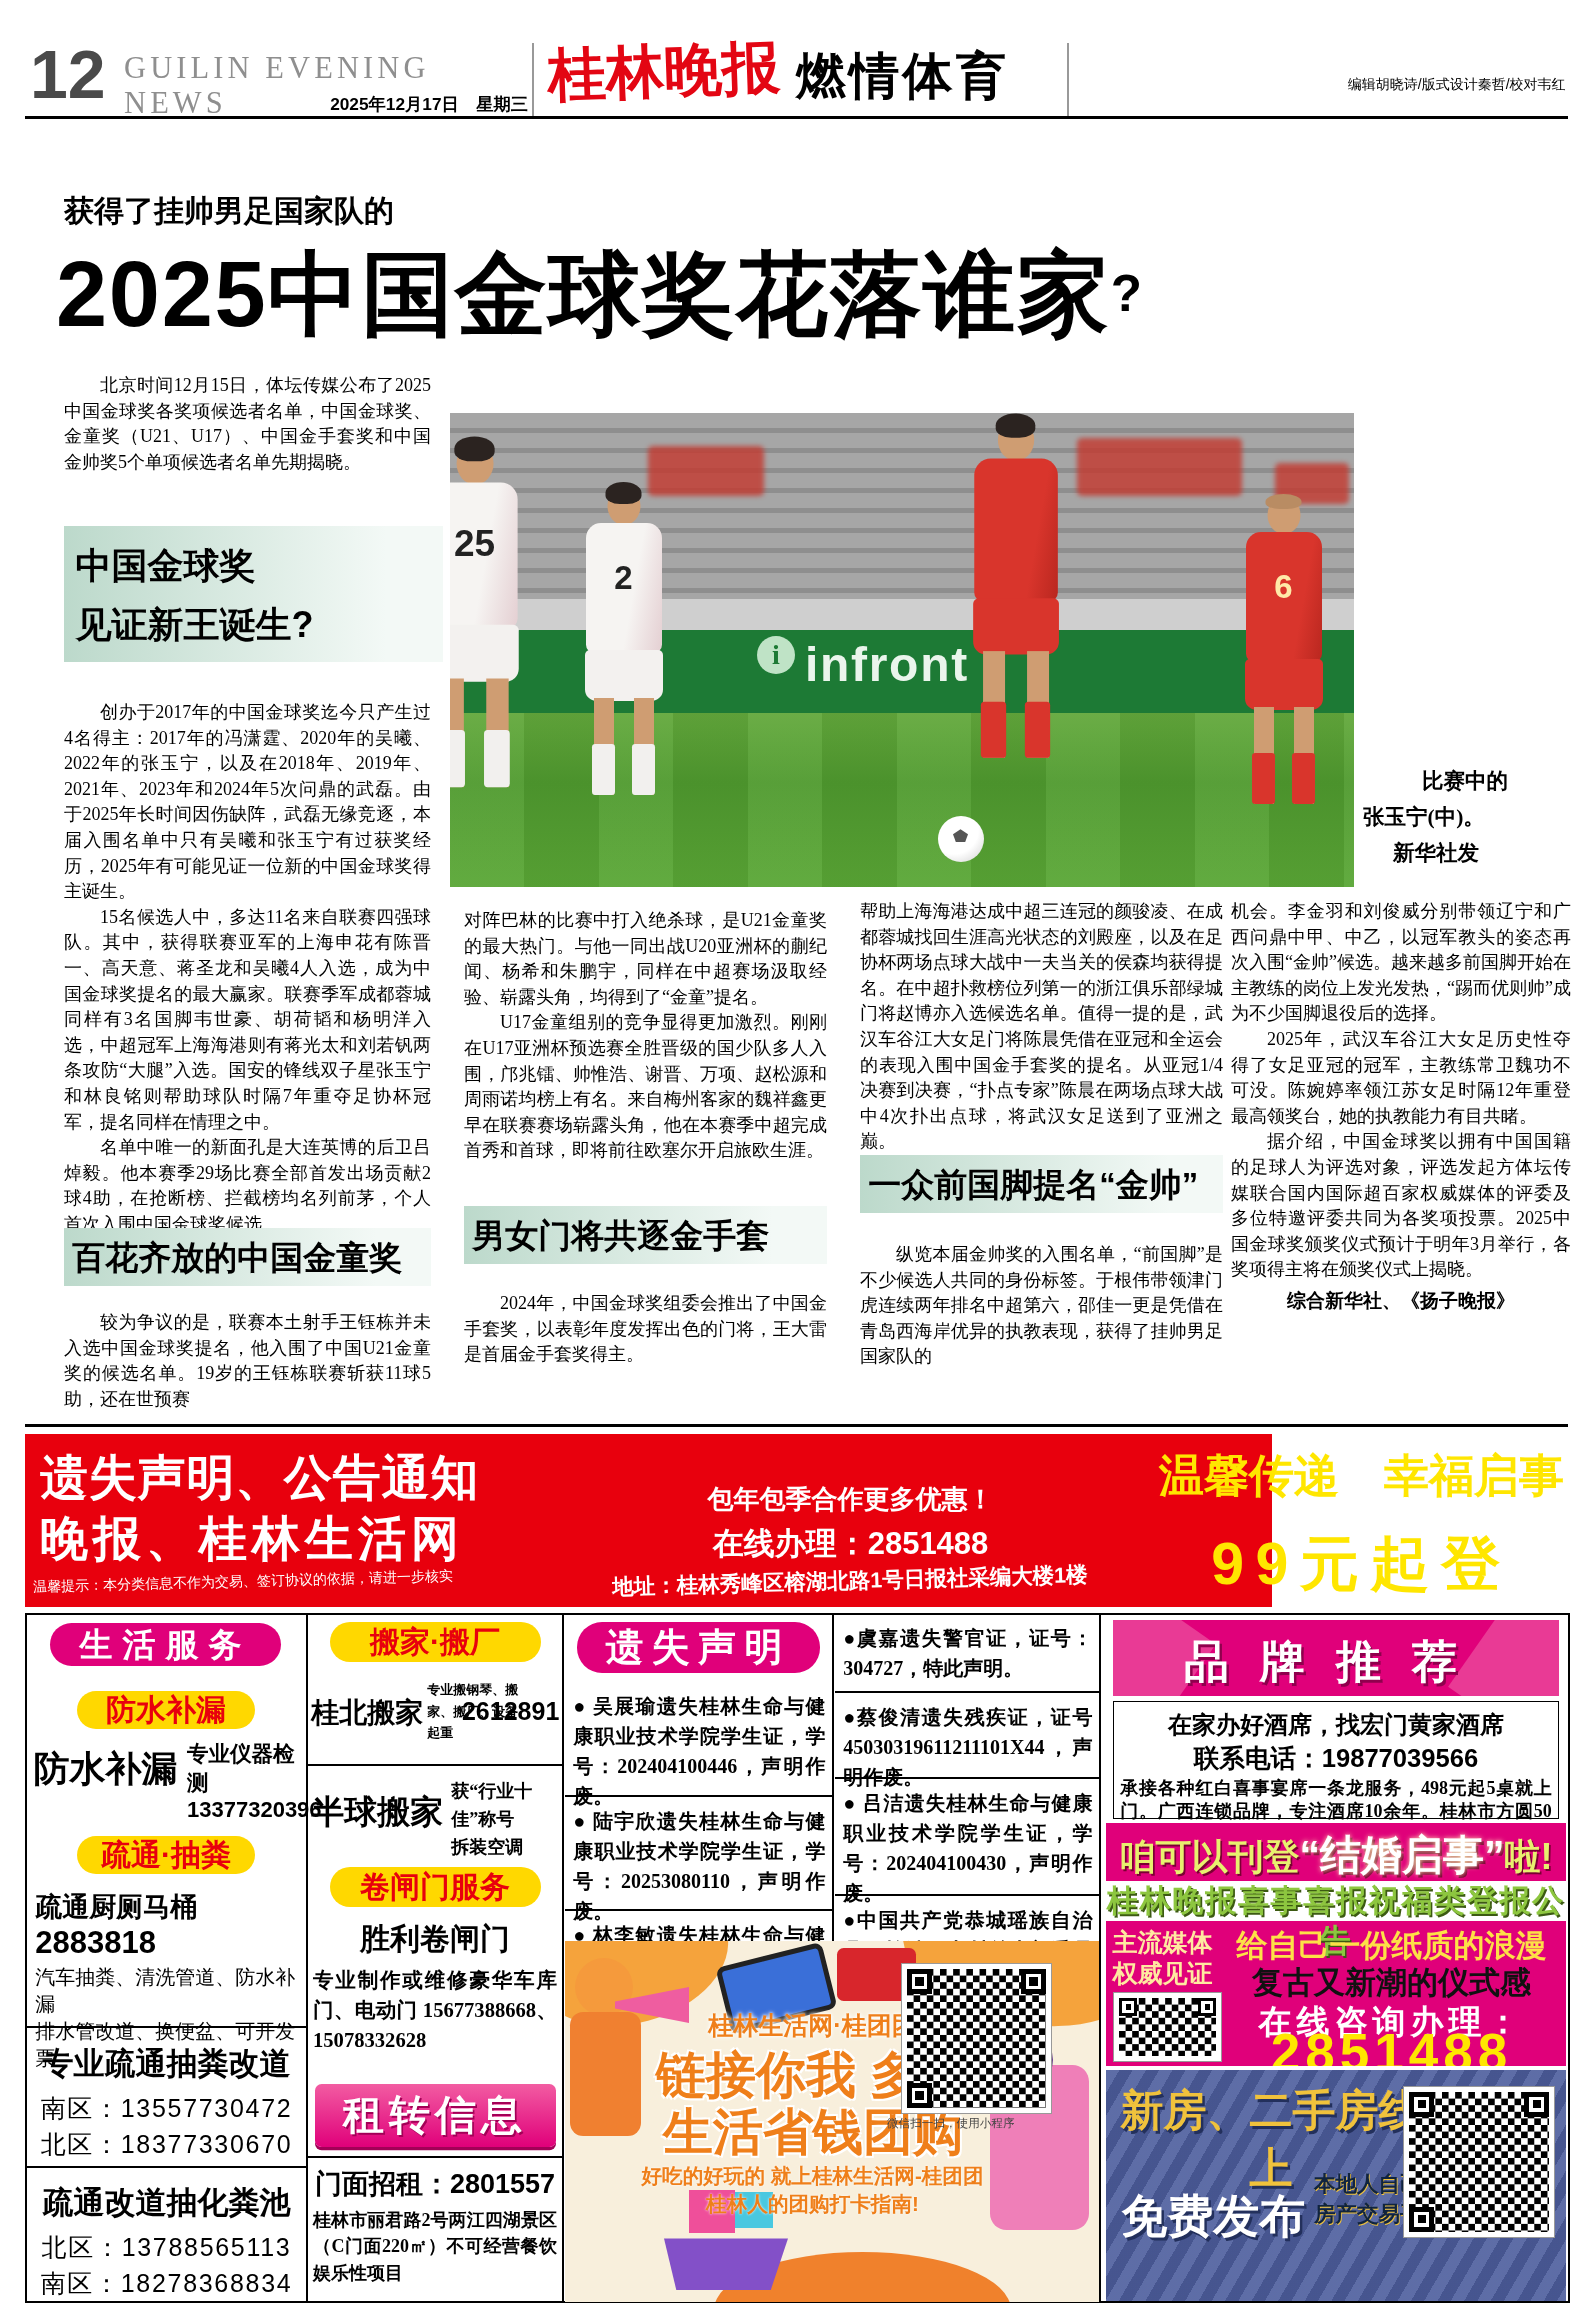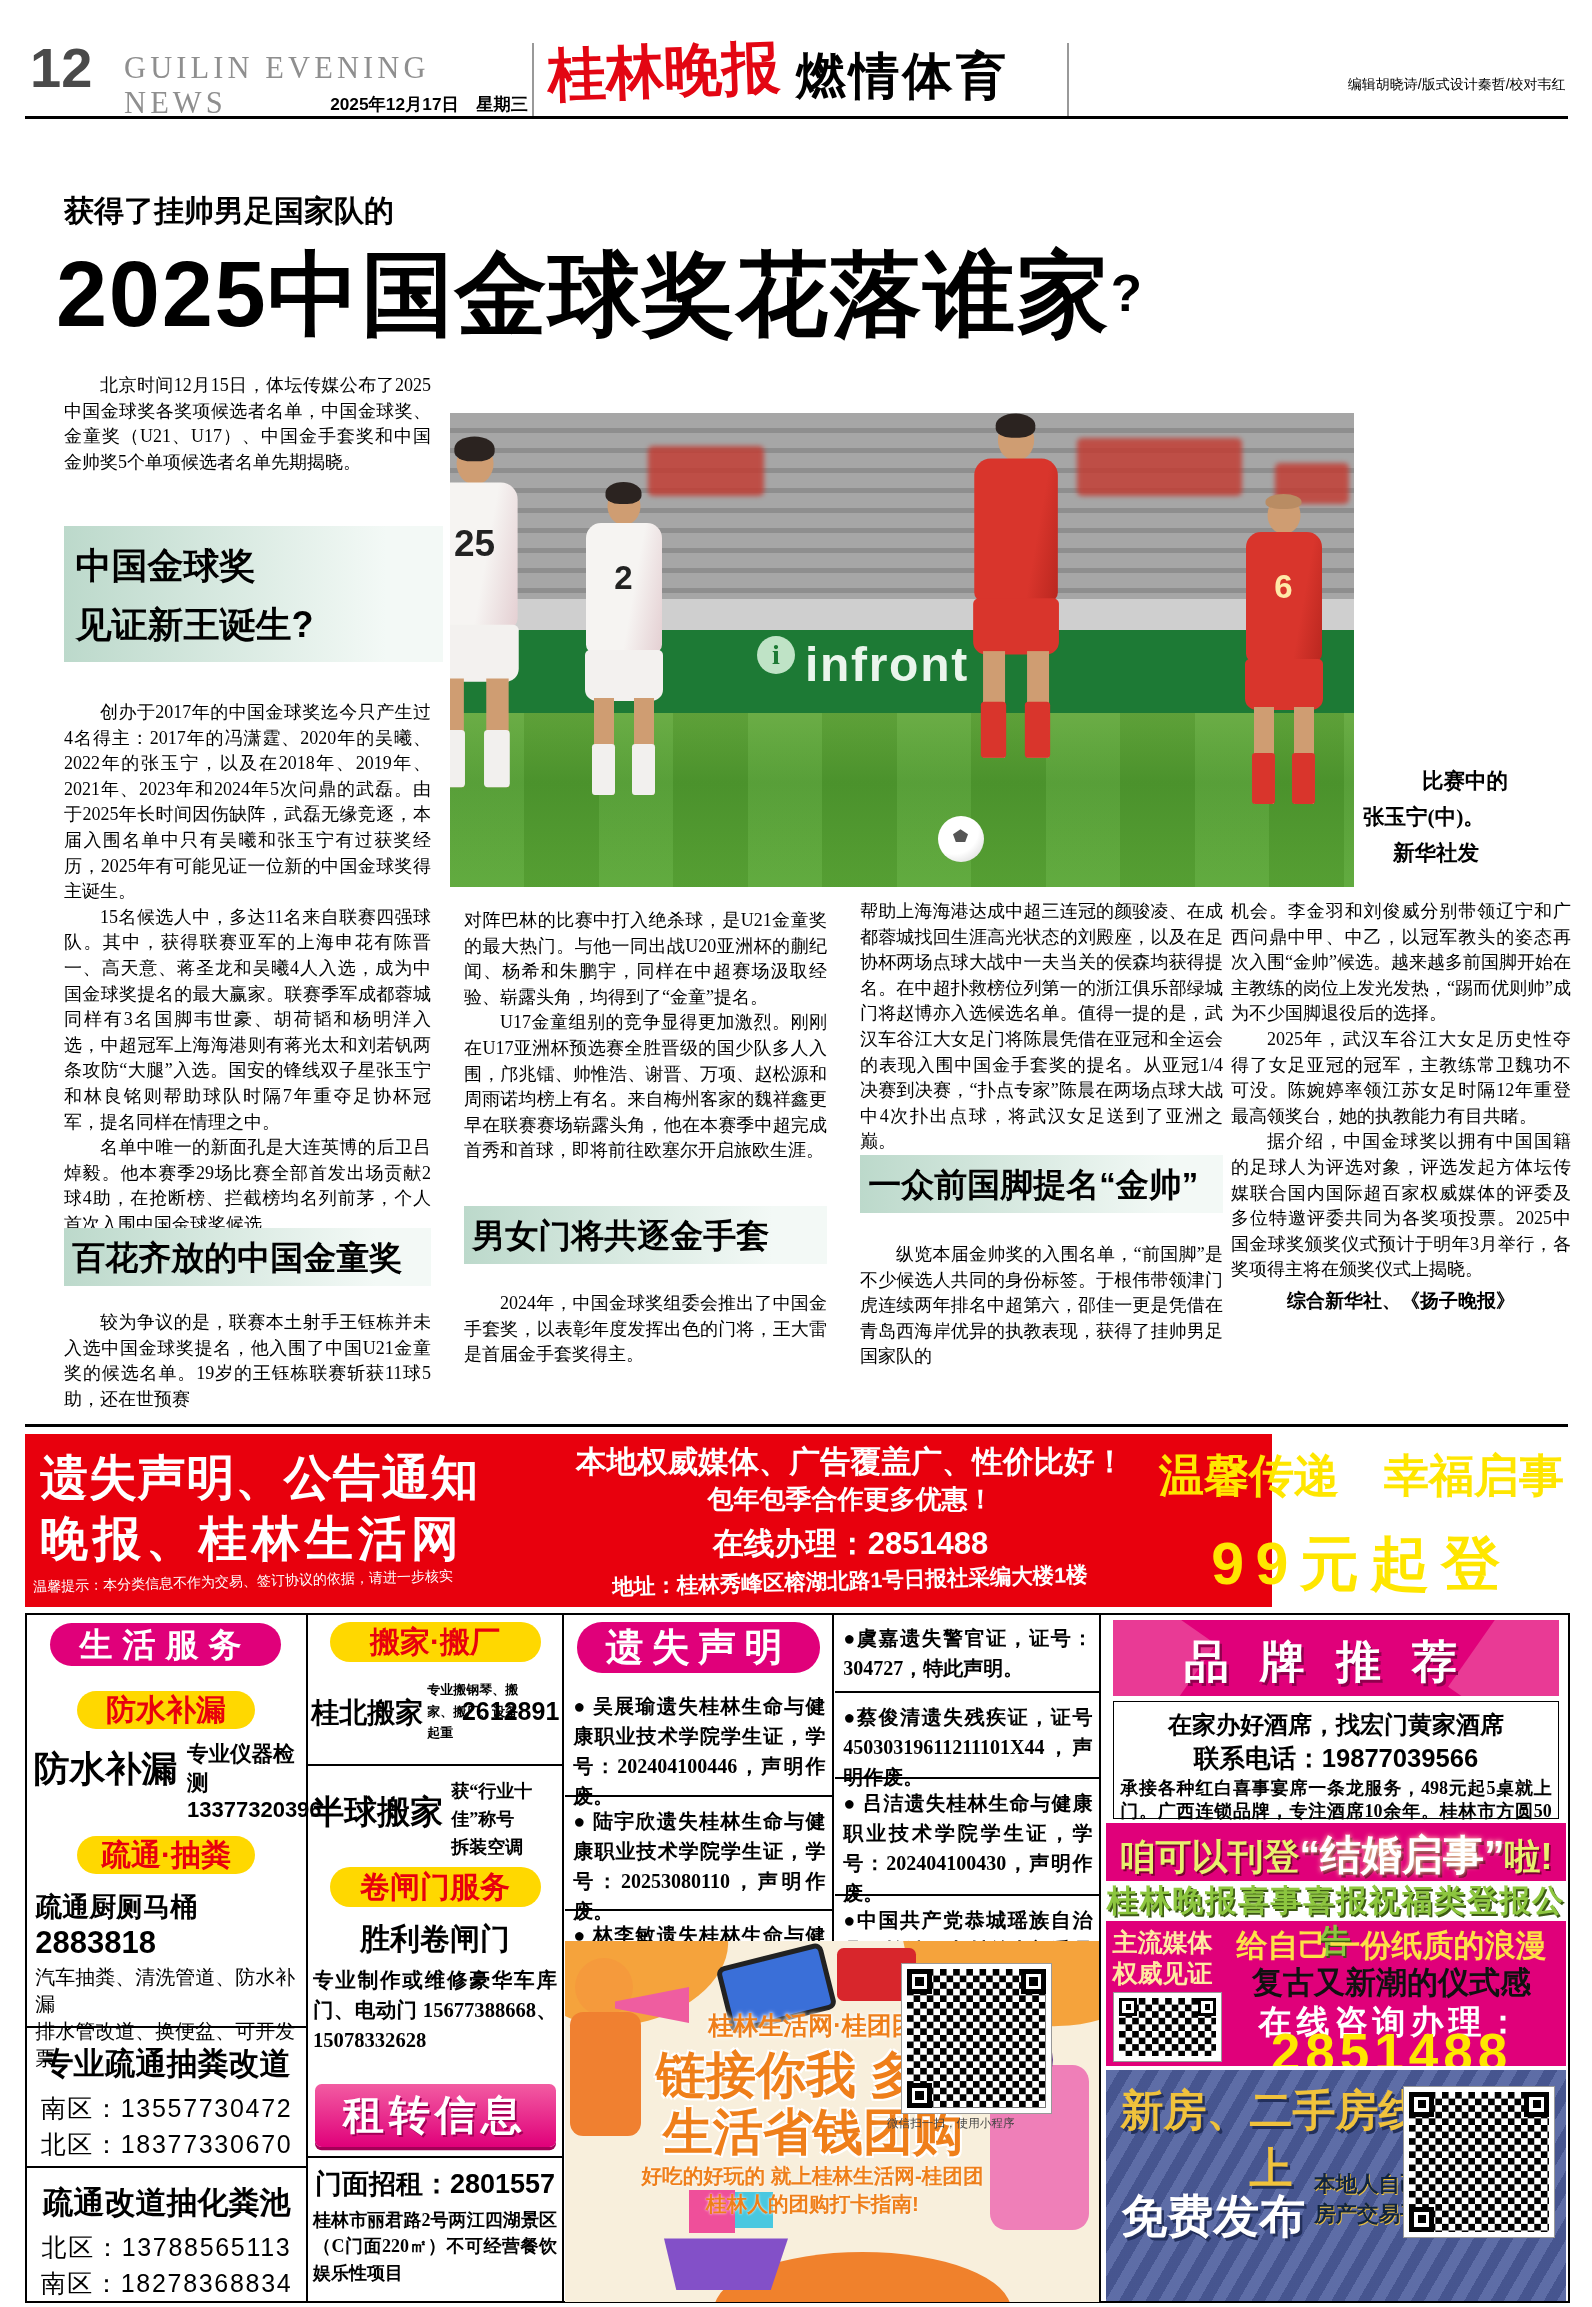"12" #pageno { font-size: 56px -> 68px }
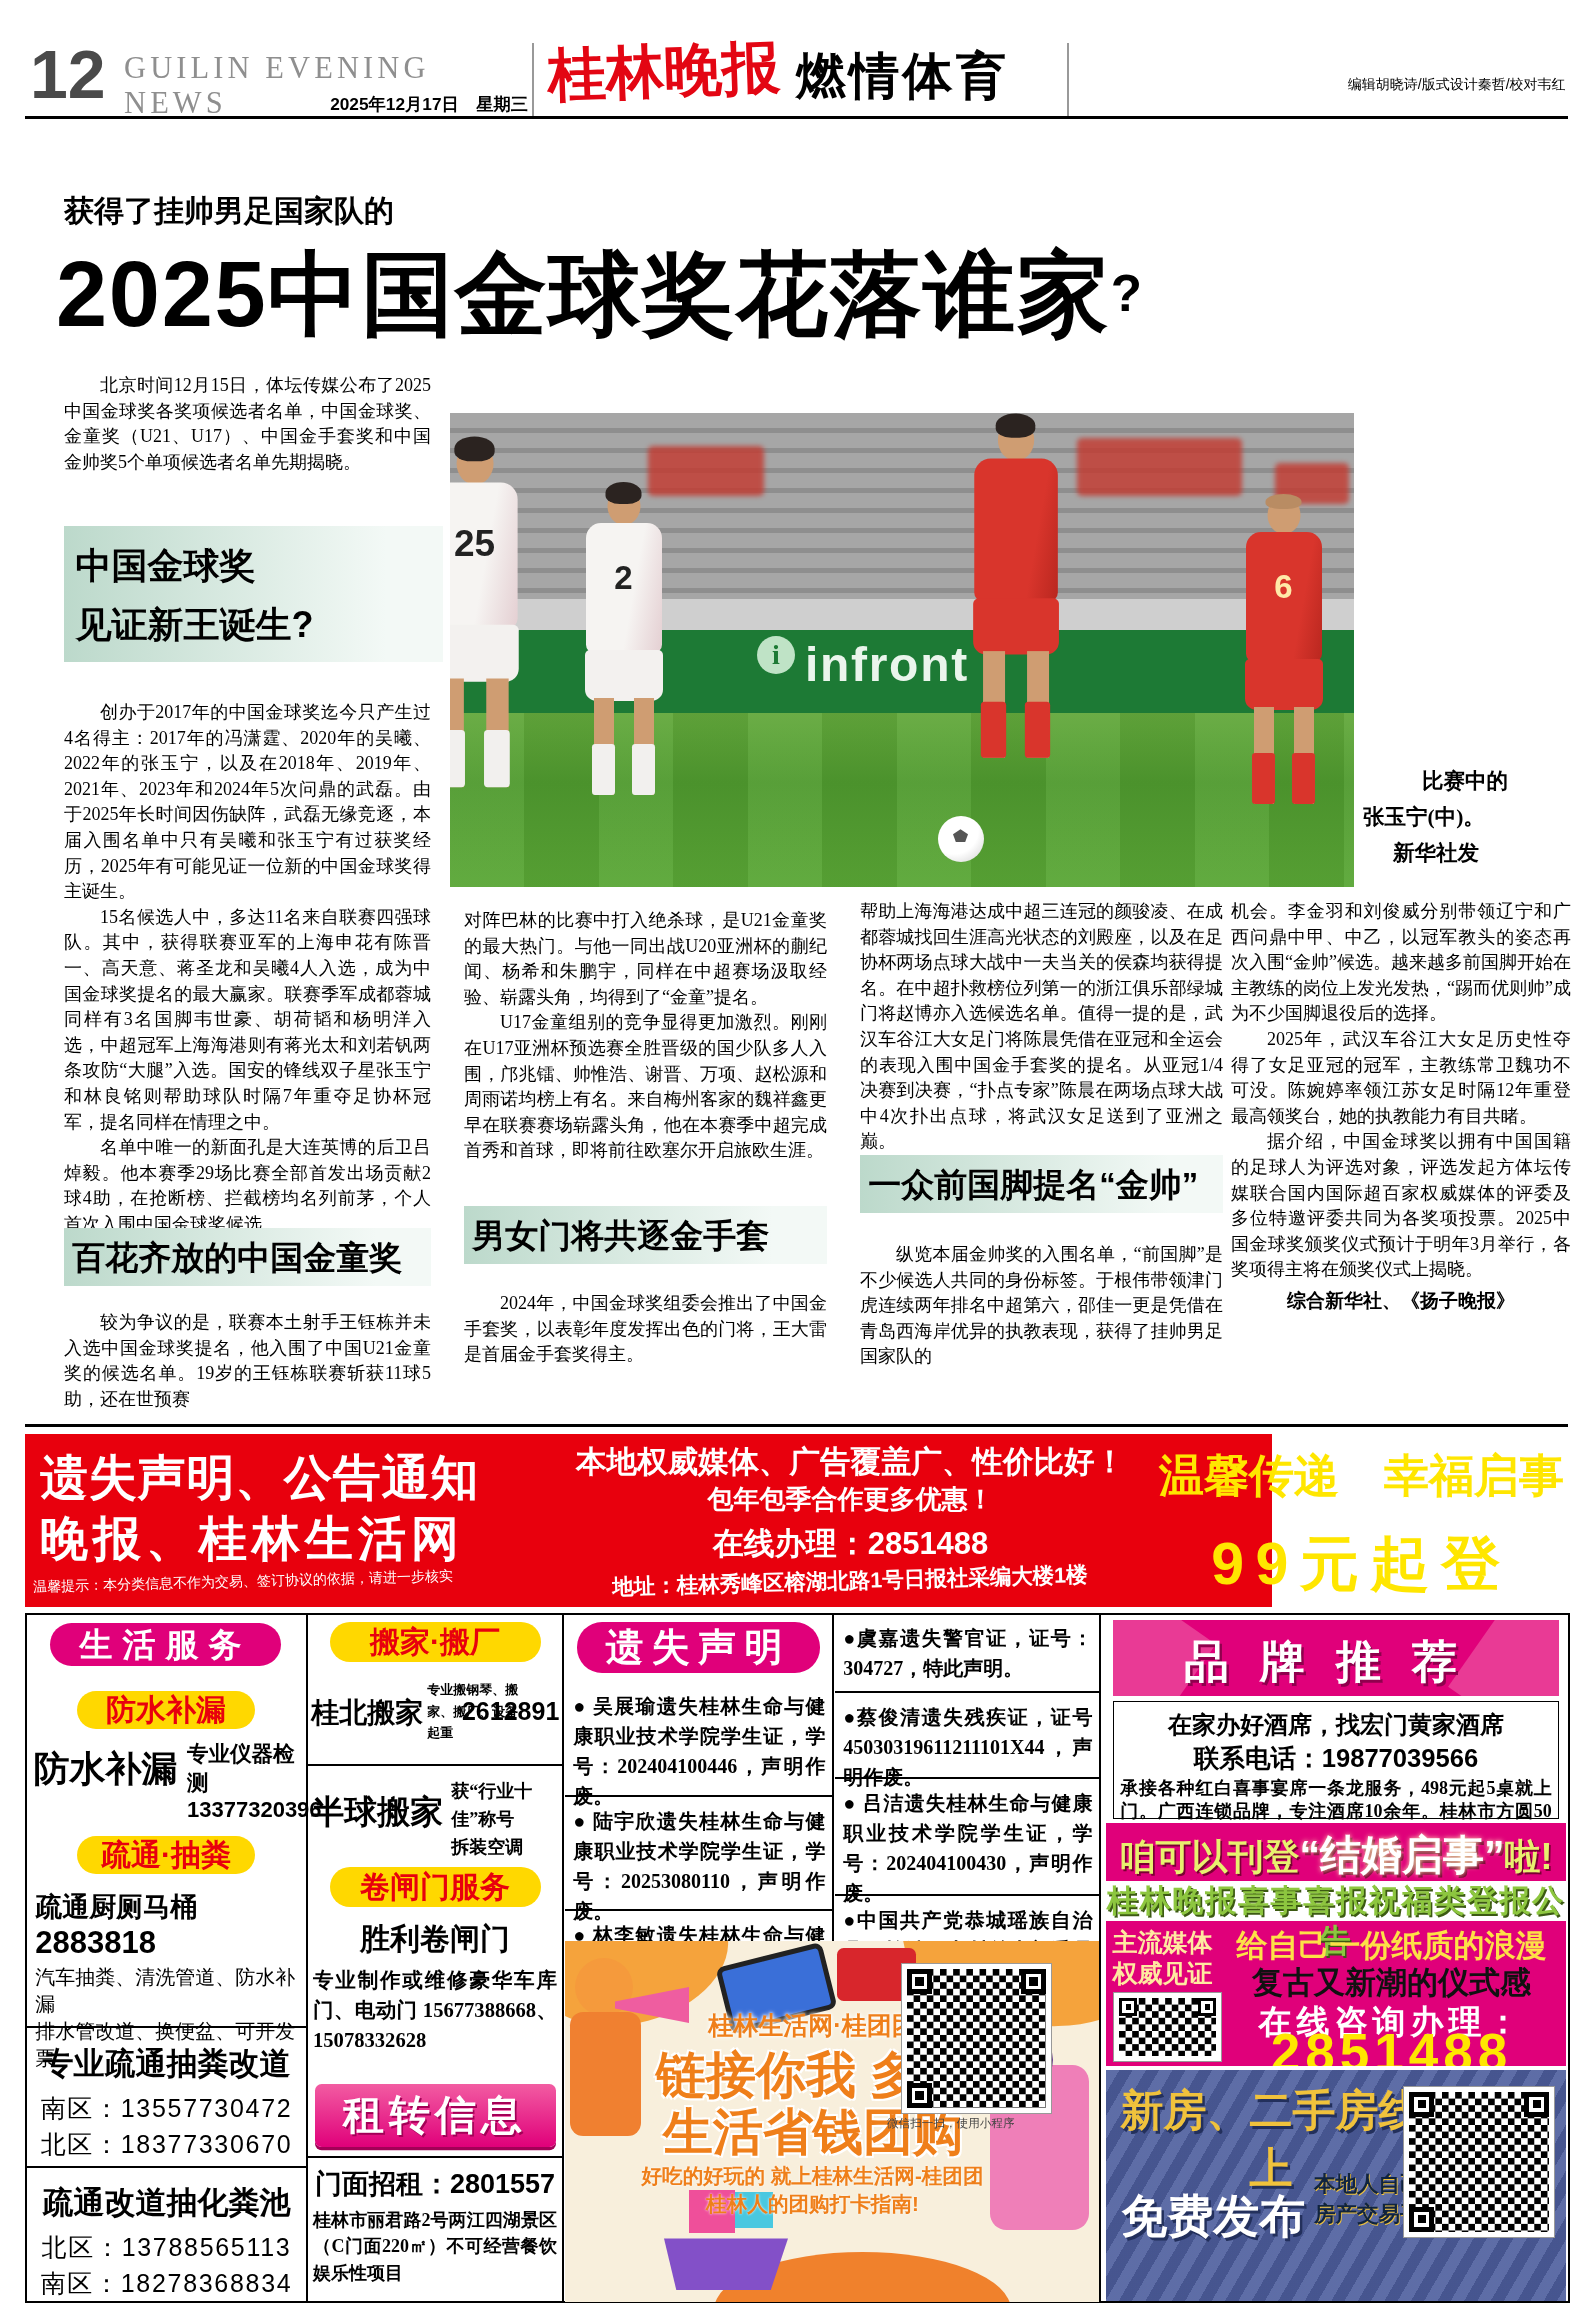"本地权威媒体、广告覆盖广、性价比好！" div.abs { html: <div>本地权威媒体、广告覆盖广、性价比好！</div> -> none }
